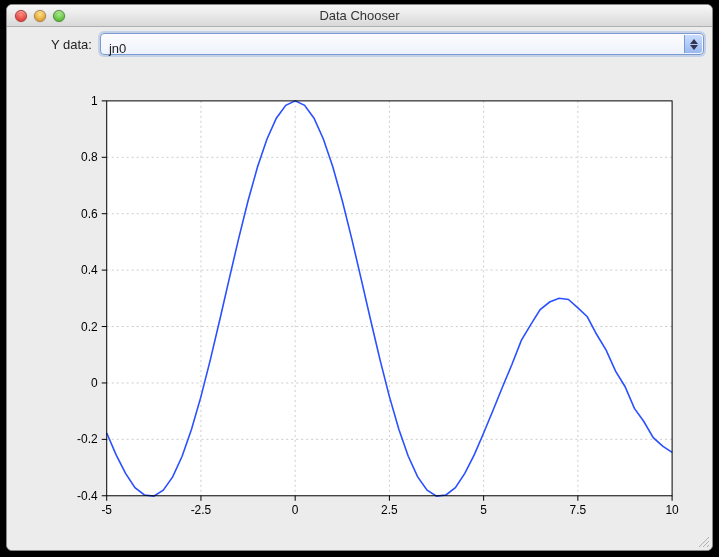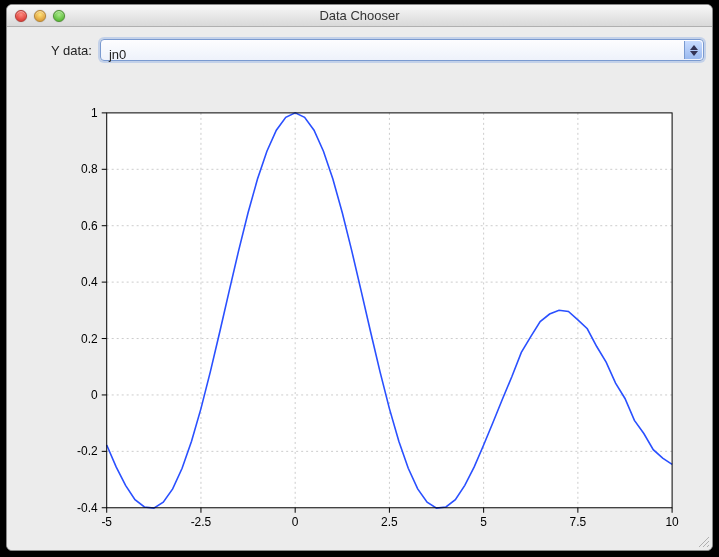"Data Chooser" .window { gap: 6px -> none }
